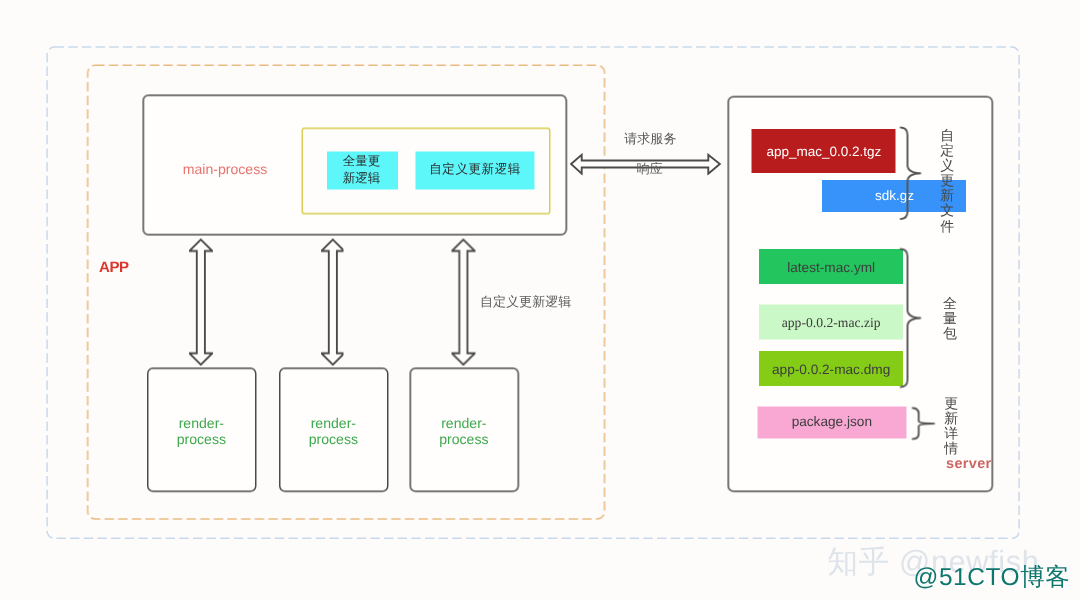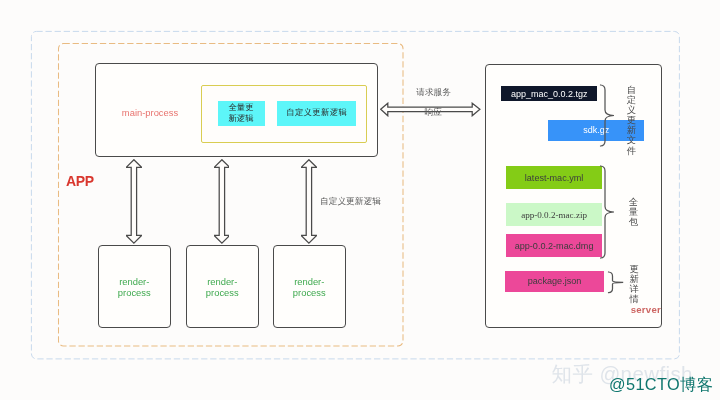"app_mac_0.0.2.tgz" div.abs { background: #0f172a -> #b91c1c; height: 15px -> 29px }
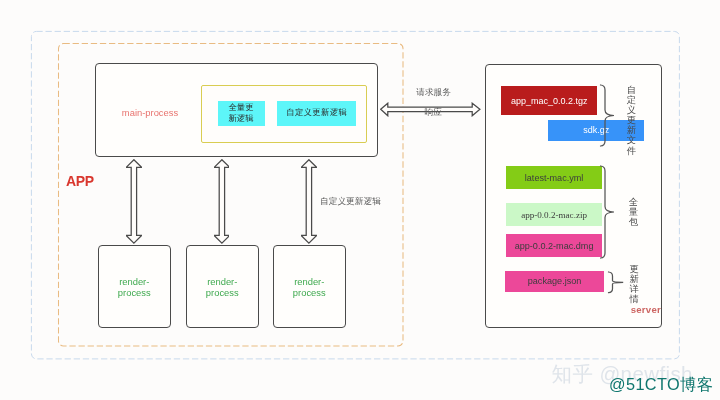"APP" div.abs { font-size: 14px -> 10px }
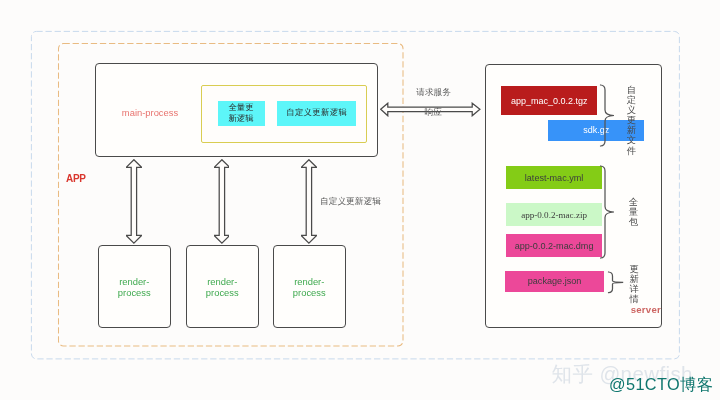"latest-mac.yml" div.abs { background: #84cc16 -> #22c55e }
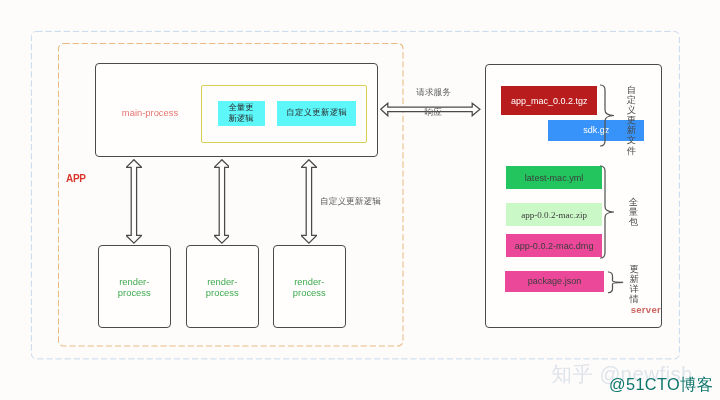"app-0.0.2-mac.dmg" div.abs { background: #ec4899 -> #84cc16 }
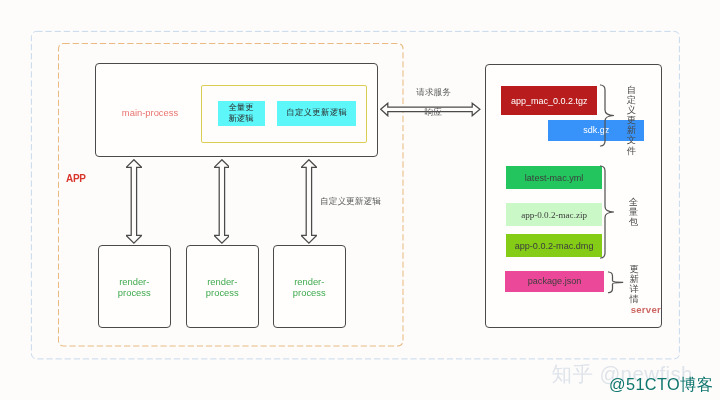"package.json" div.abs { background: #ec4899 -> #f9a8d4 }
